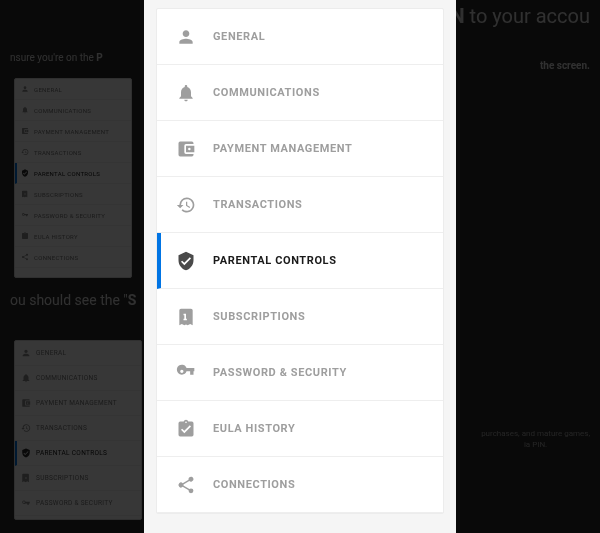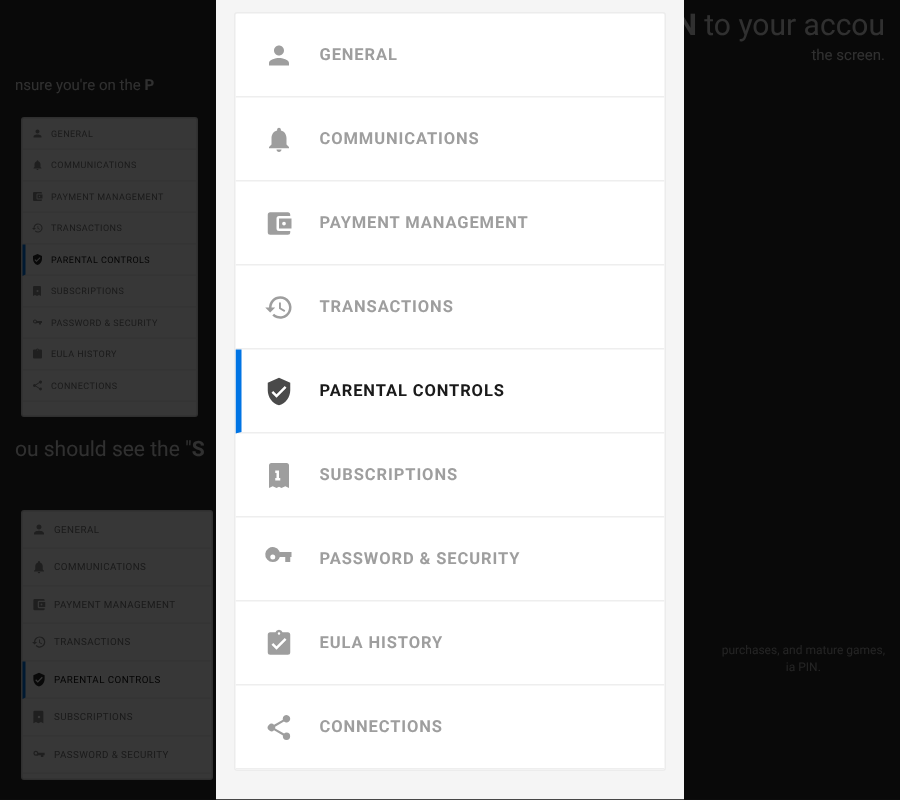"the screen." .bg-line2 .tail { font-weight: none -> bold; top: 32px -> 60px }
